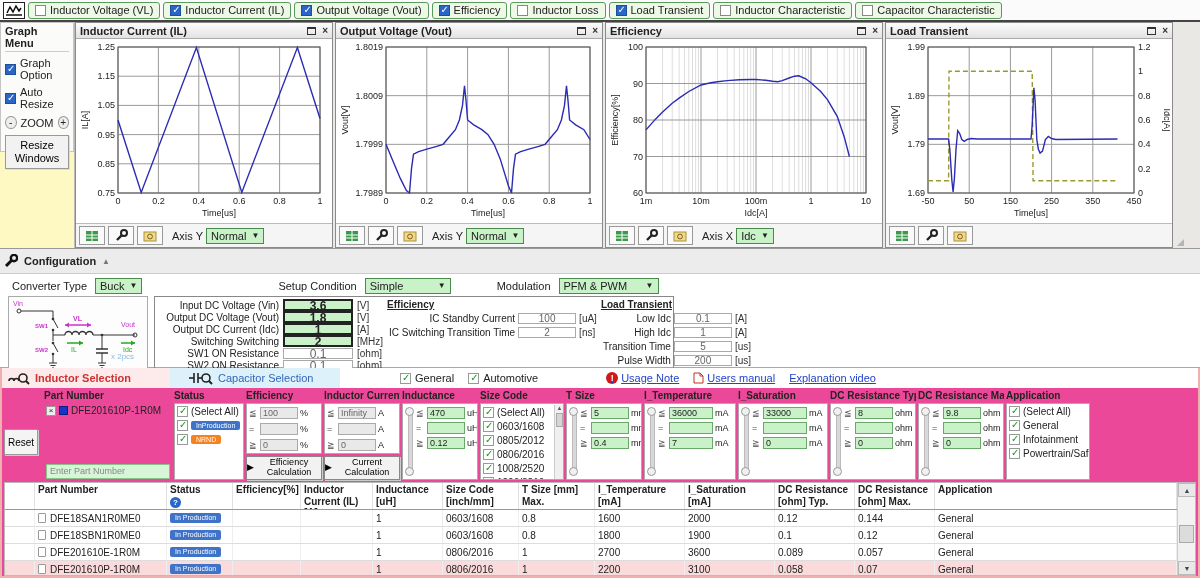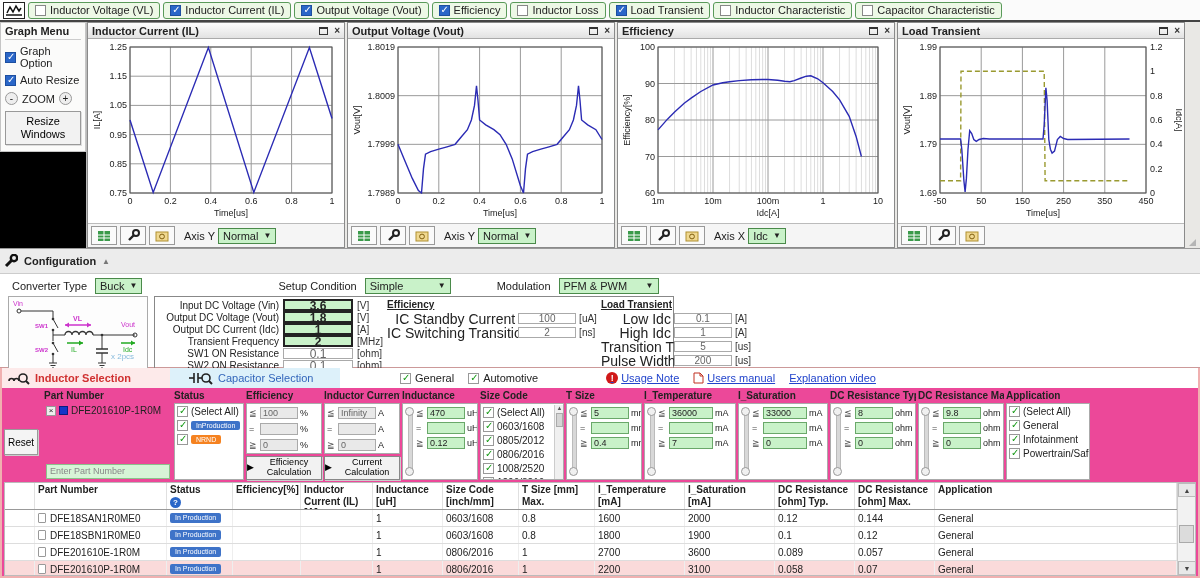"Graph Menu" .sidebar { background: #000000 -> #fef9c3; width: 87px -> 75px }
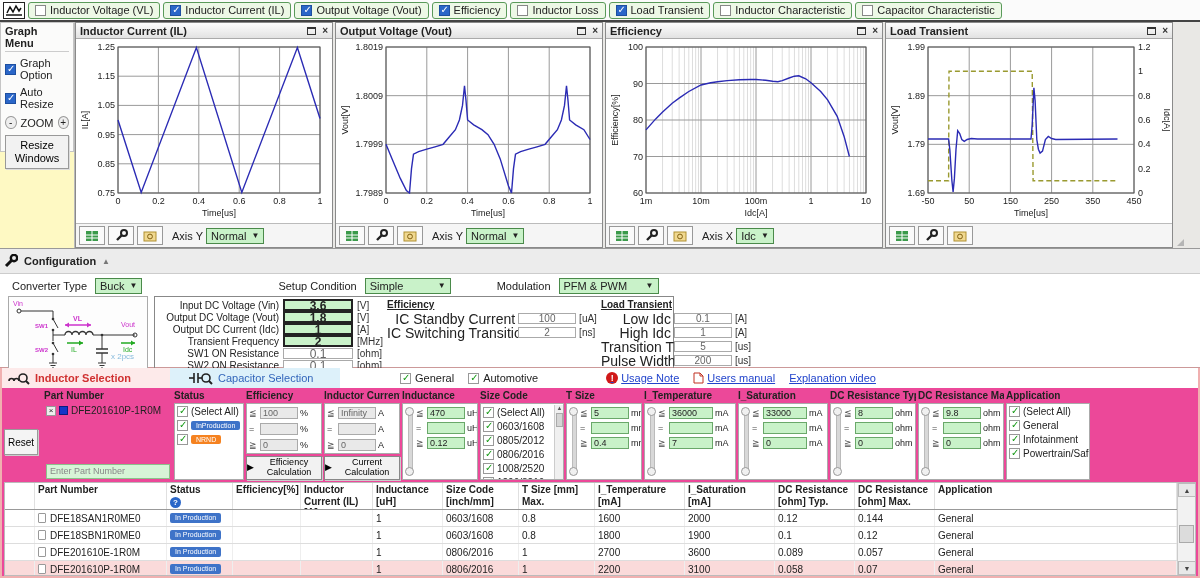"IC Standby Current" .glbl { font-size: 14px -> 10px }
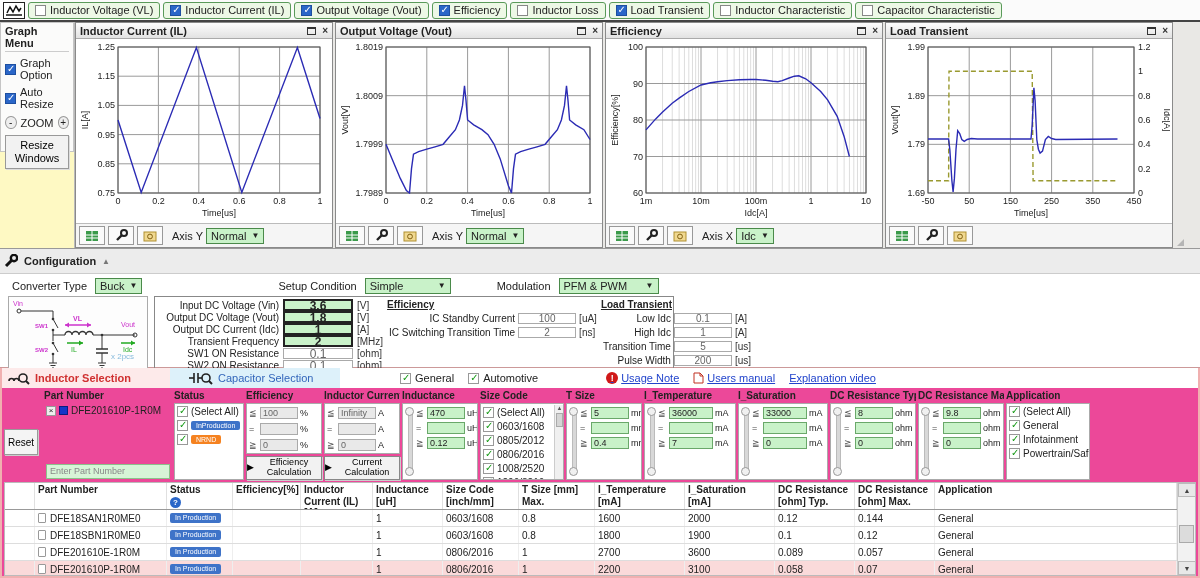"Transient Frequency" span.plbl { text: Transient Frequency -> Switching Switching }
